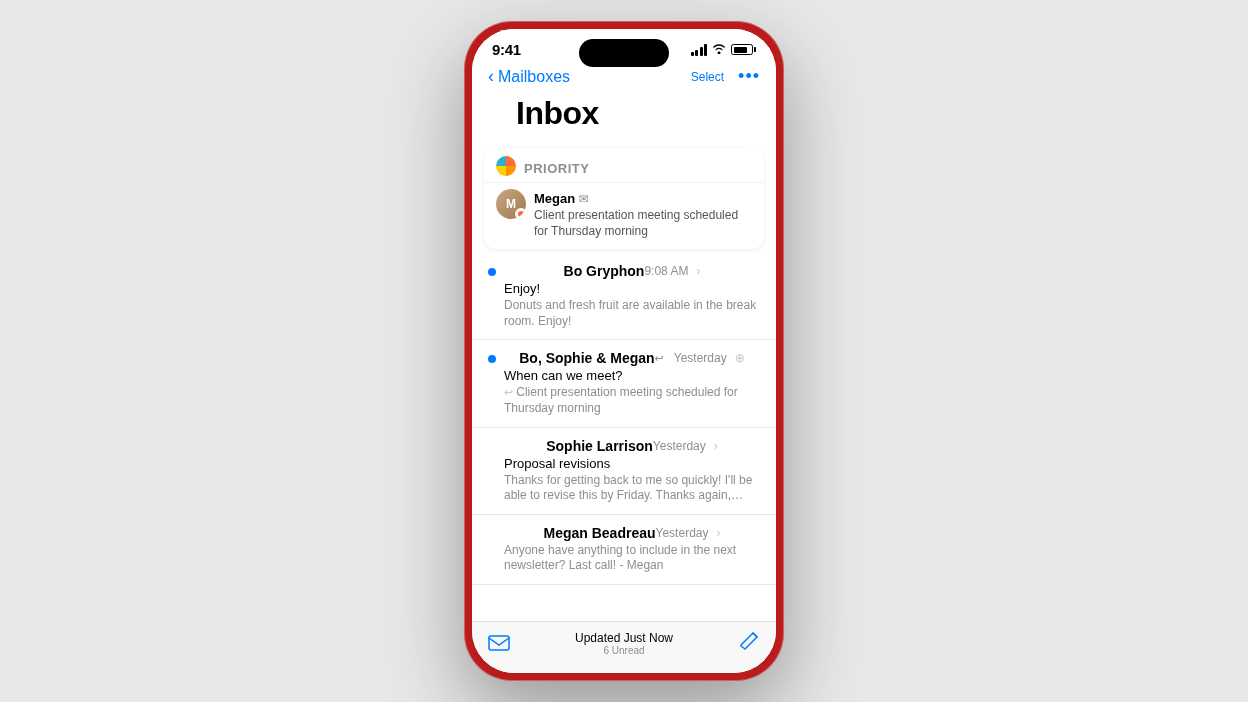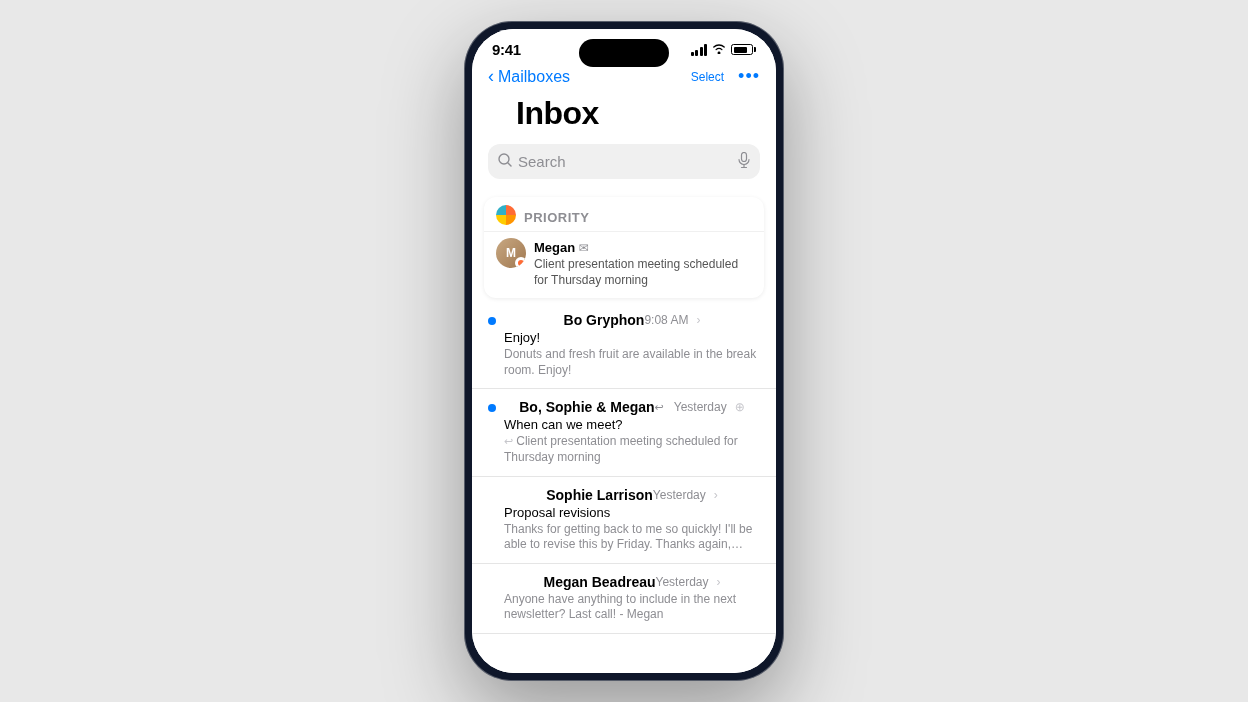"9:41" .phone-outer { background: #0f172a -> #b91c1c }
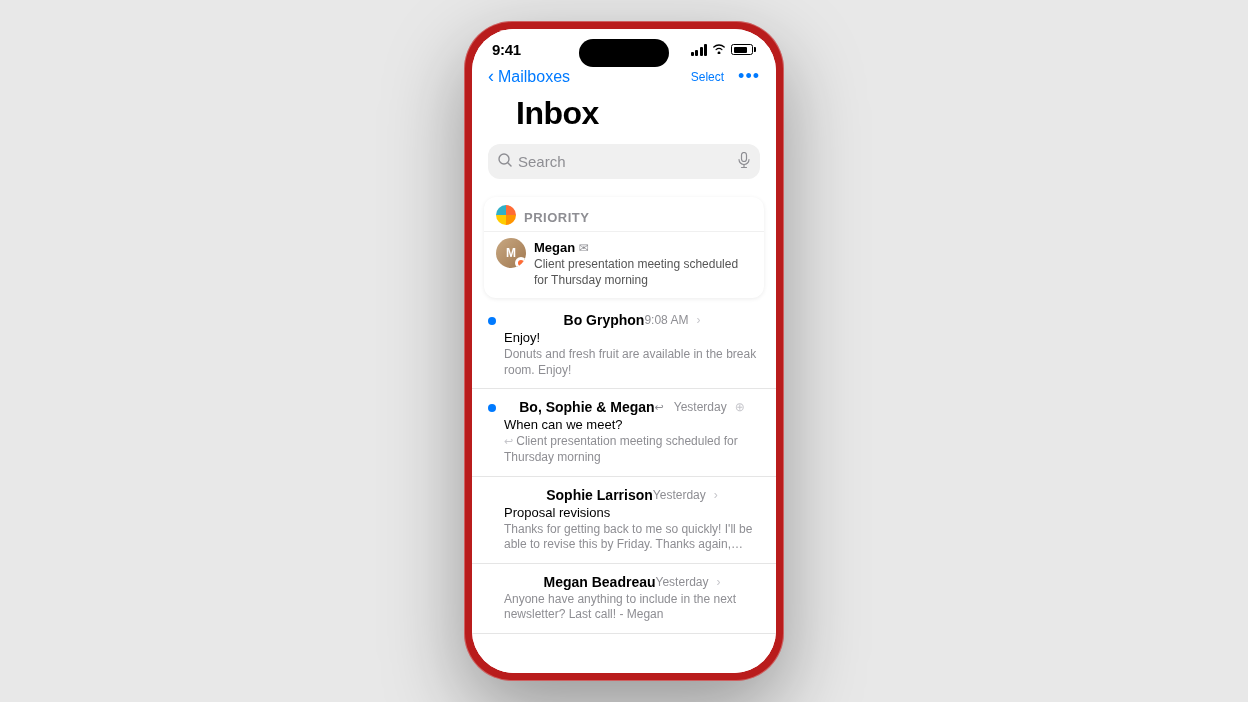"Search" div.search-bar { html: <div> <div> <span> <svg> <circle></circle> <line></line> </svg> </span> <span>Search</span> <span> <svg> <rect></rect> <path></path> <line></line> <line></line> </svg> </span> </div> </div> -> none }
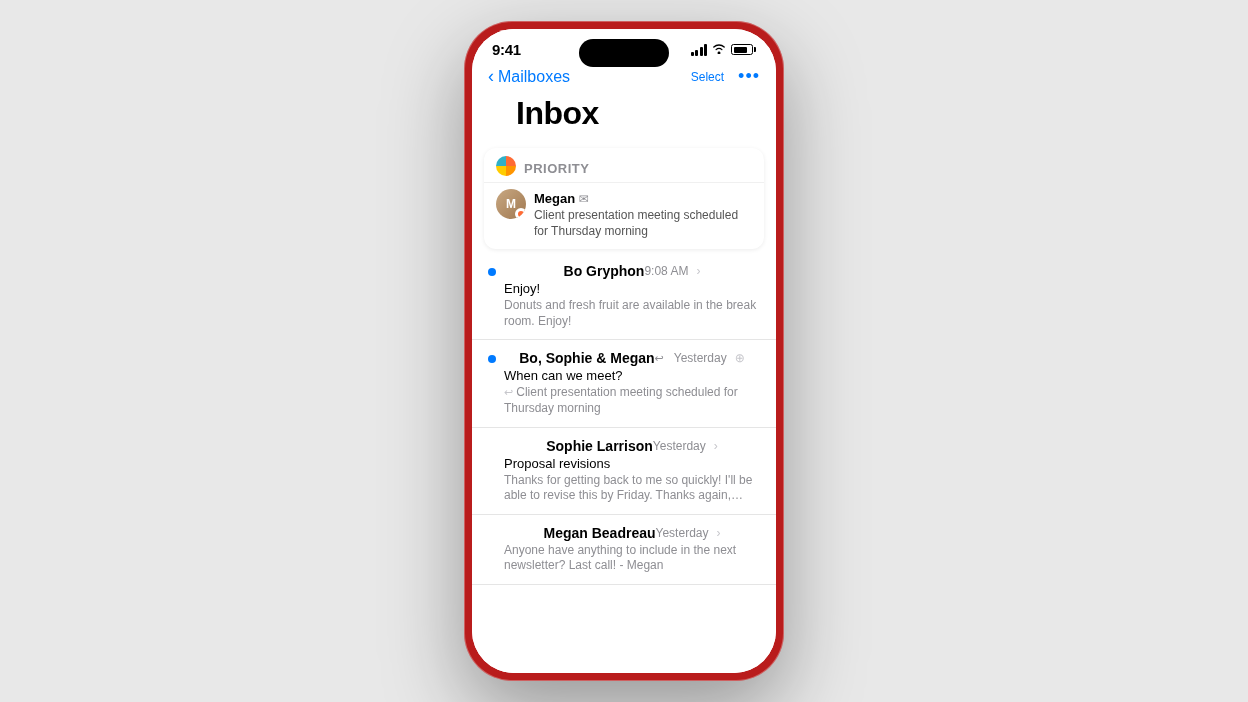"Updated Just Now" div.bottom-toolbar { html: none -> <div> <span> <svg> <rect></rect> <path></path> </svg> </span> <div> <div>Updated Just Now</div> <div>6 Unread</div> </div> <span> <svg> <path></path> <path></path> </svg> </span> </div> }
